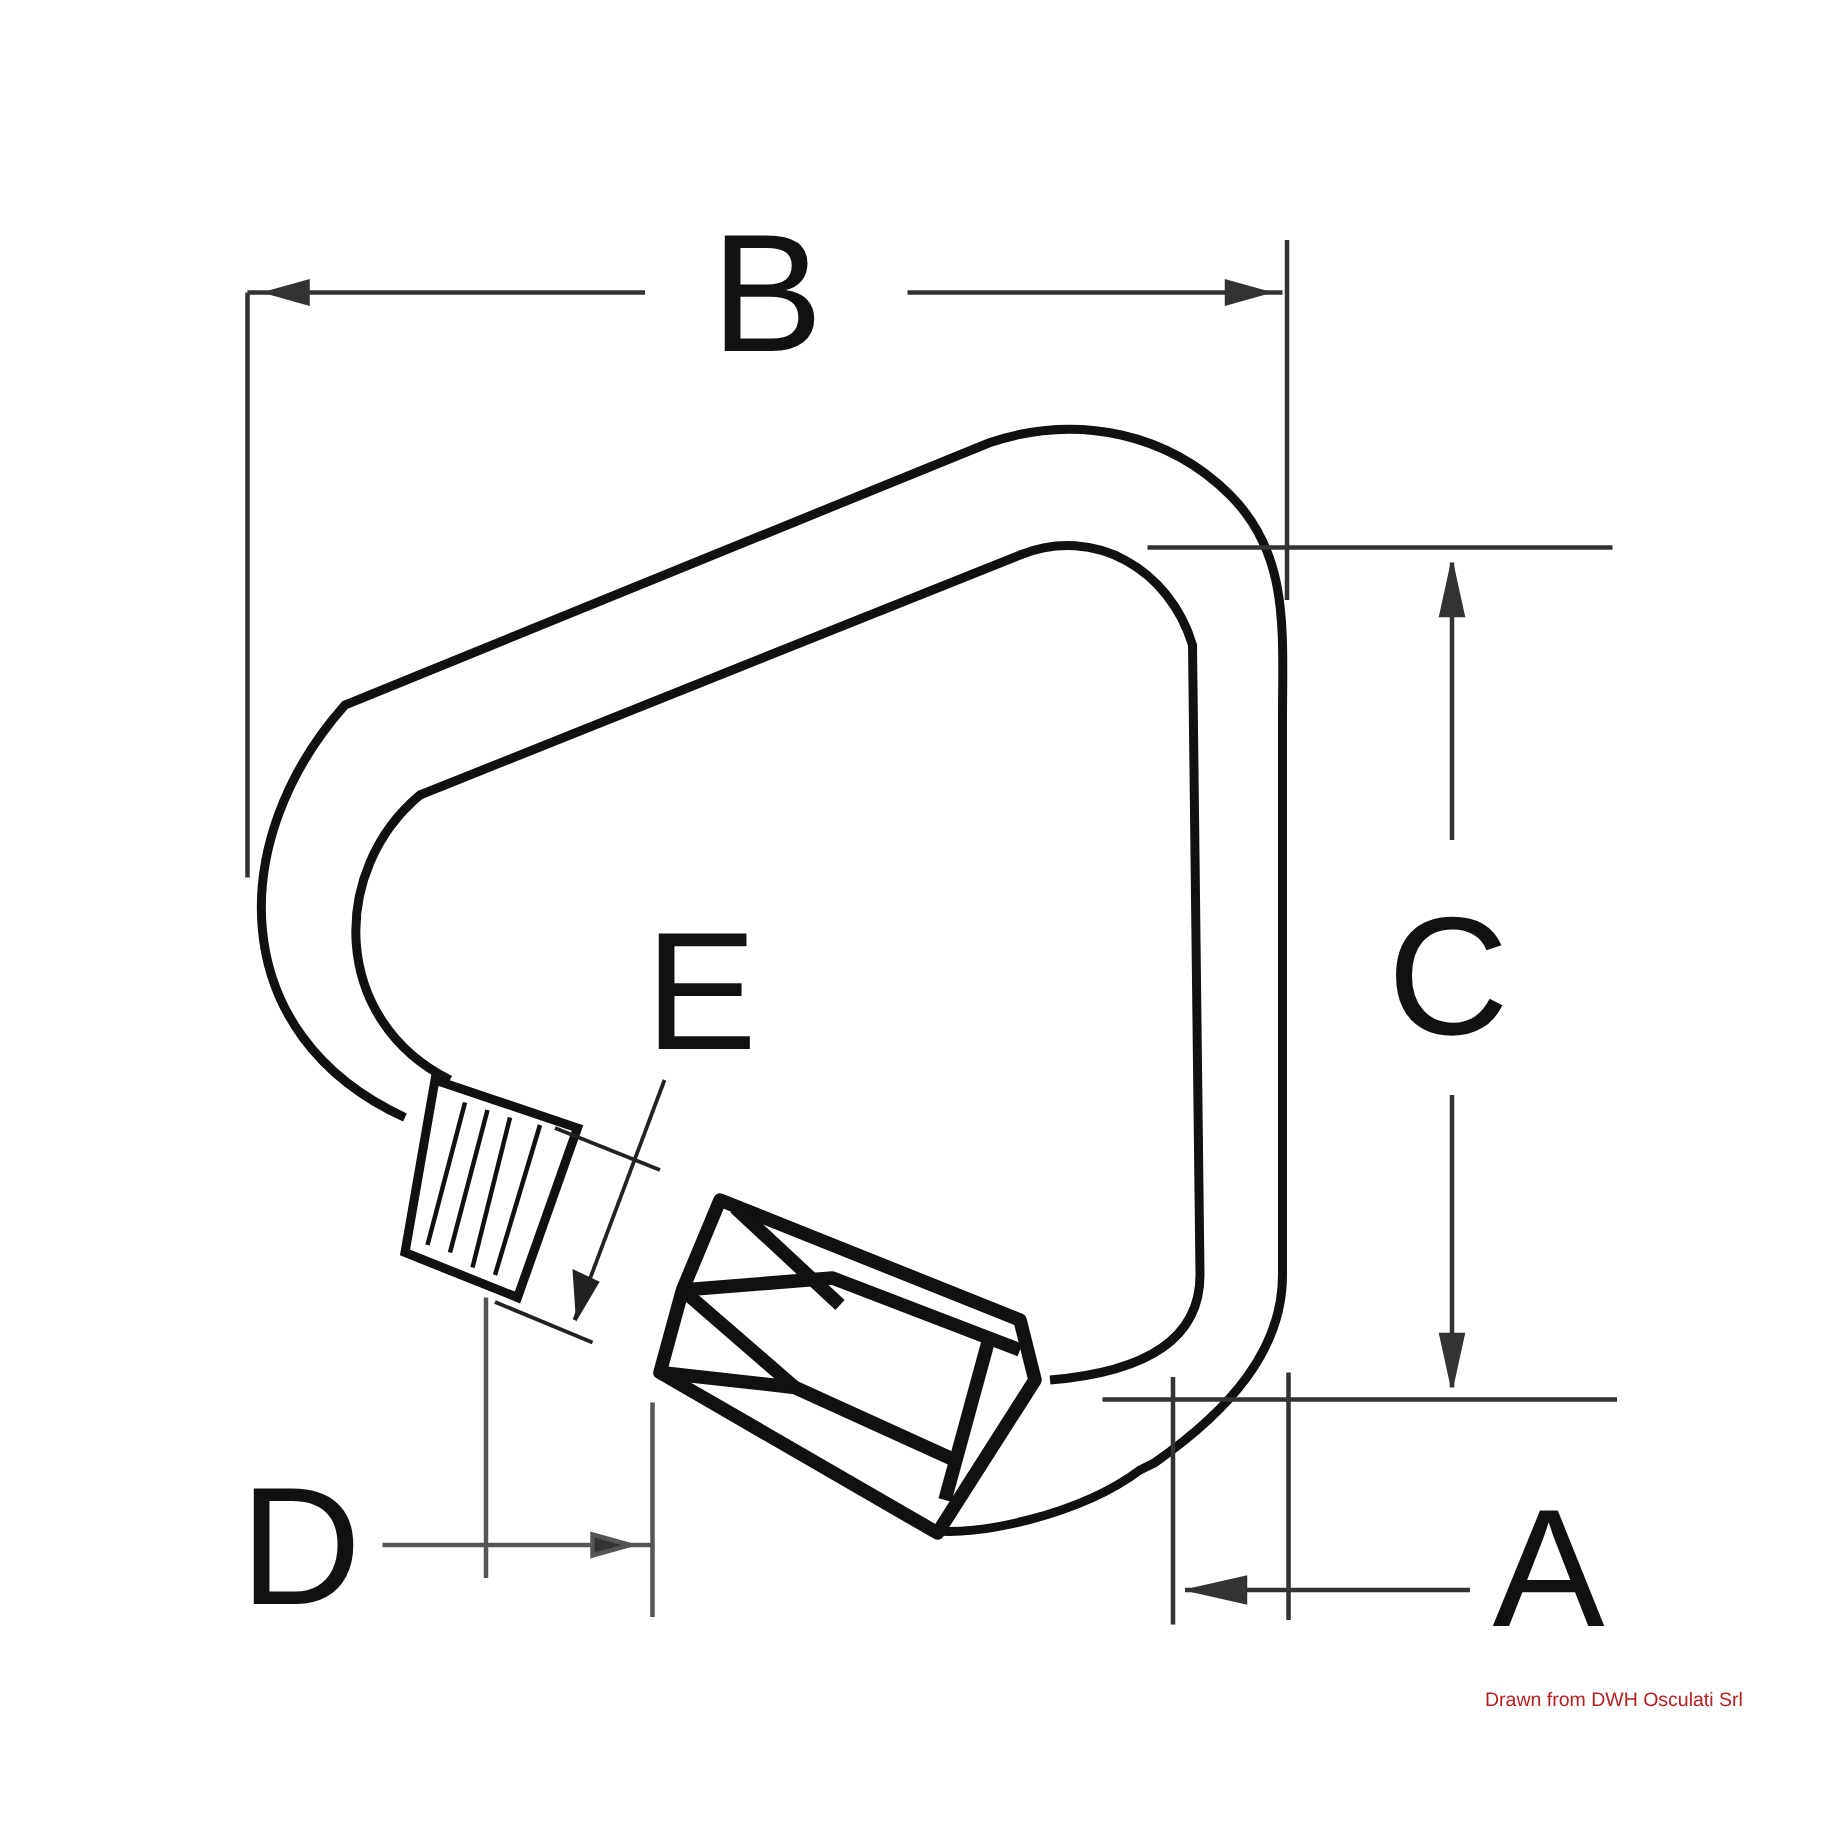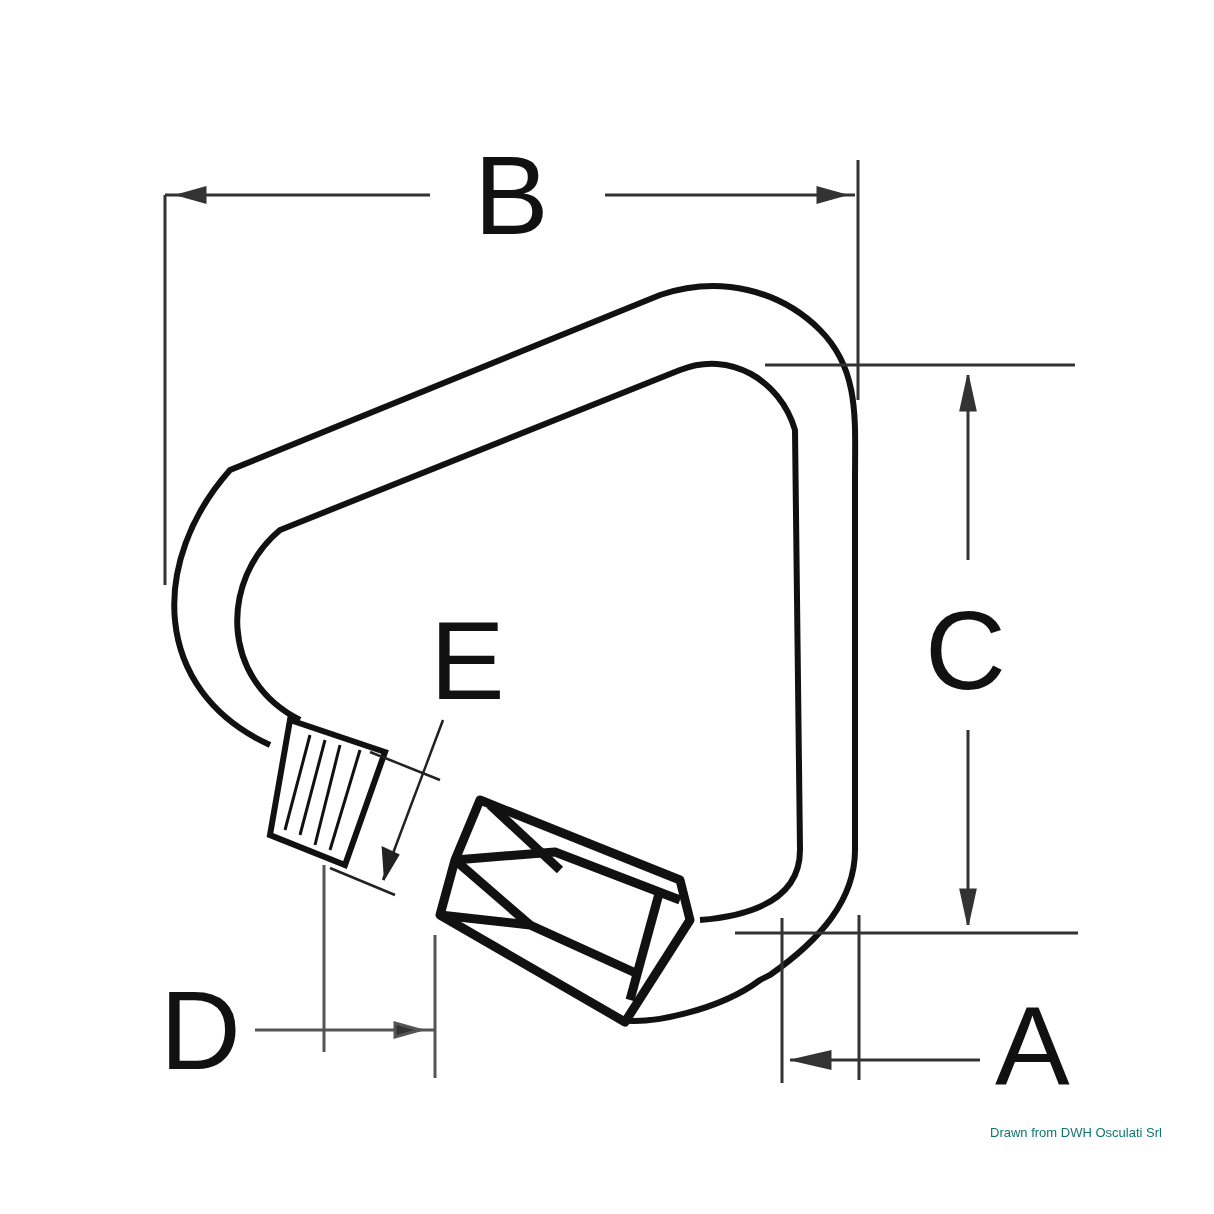"Drawn from DWH Osculati Srl" .credit { color: #0f766e -> #b91c1c }
